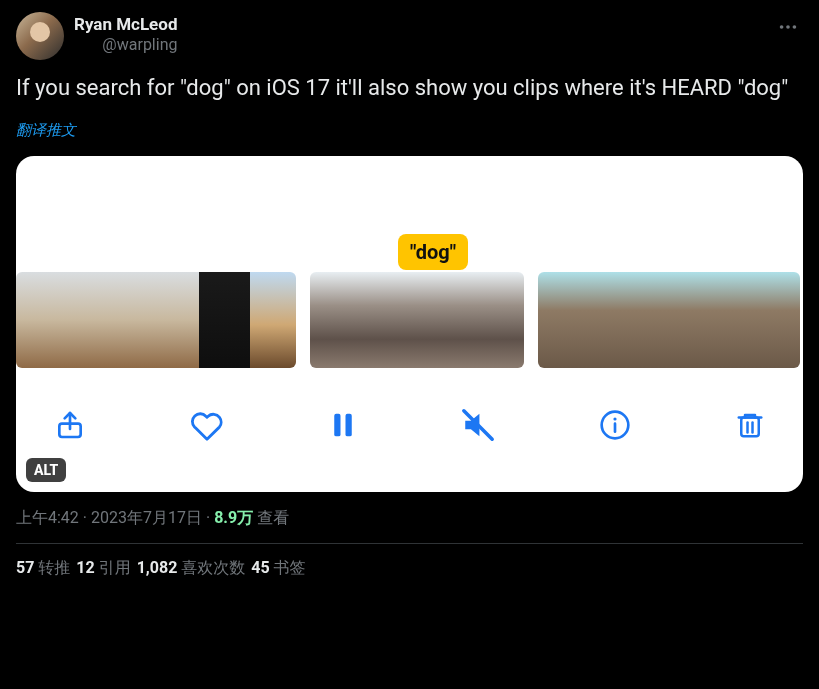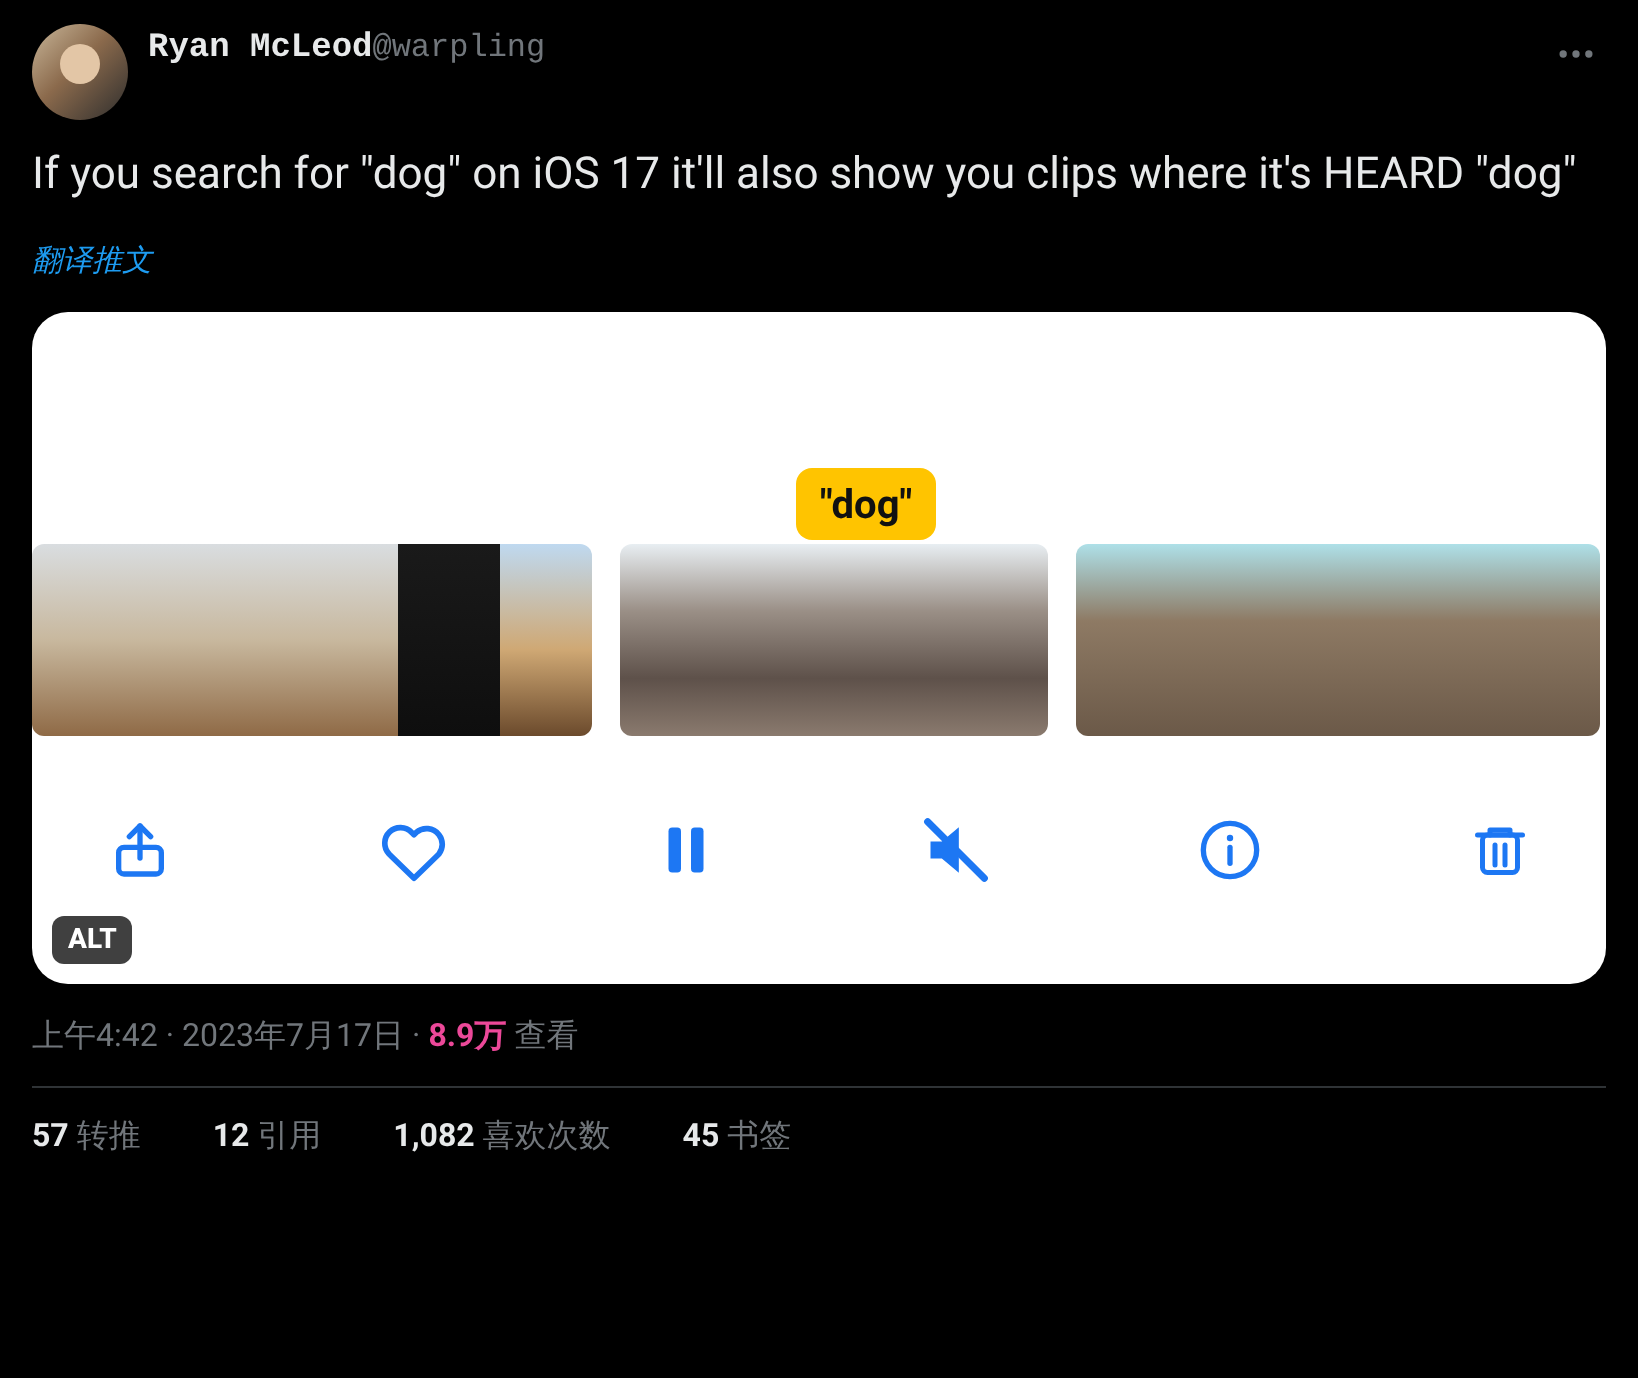"Ryan McLeod" .names { flex-direction: none -> column; font-family: Liberation Mono, monospace -> none }
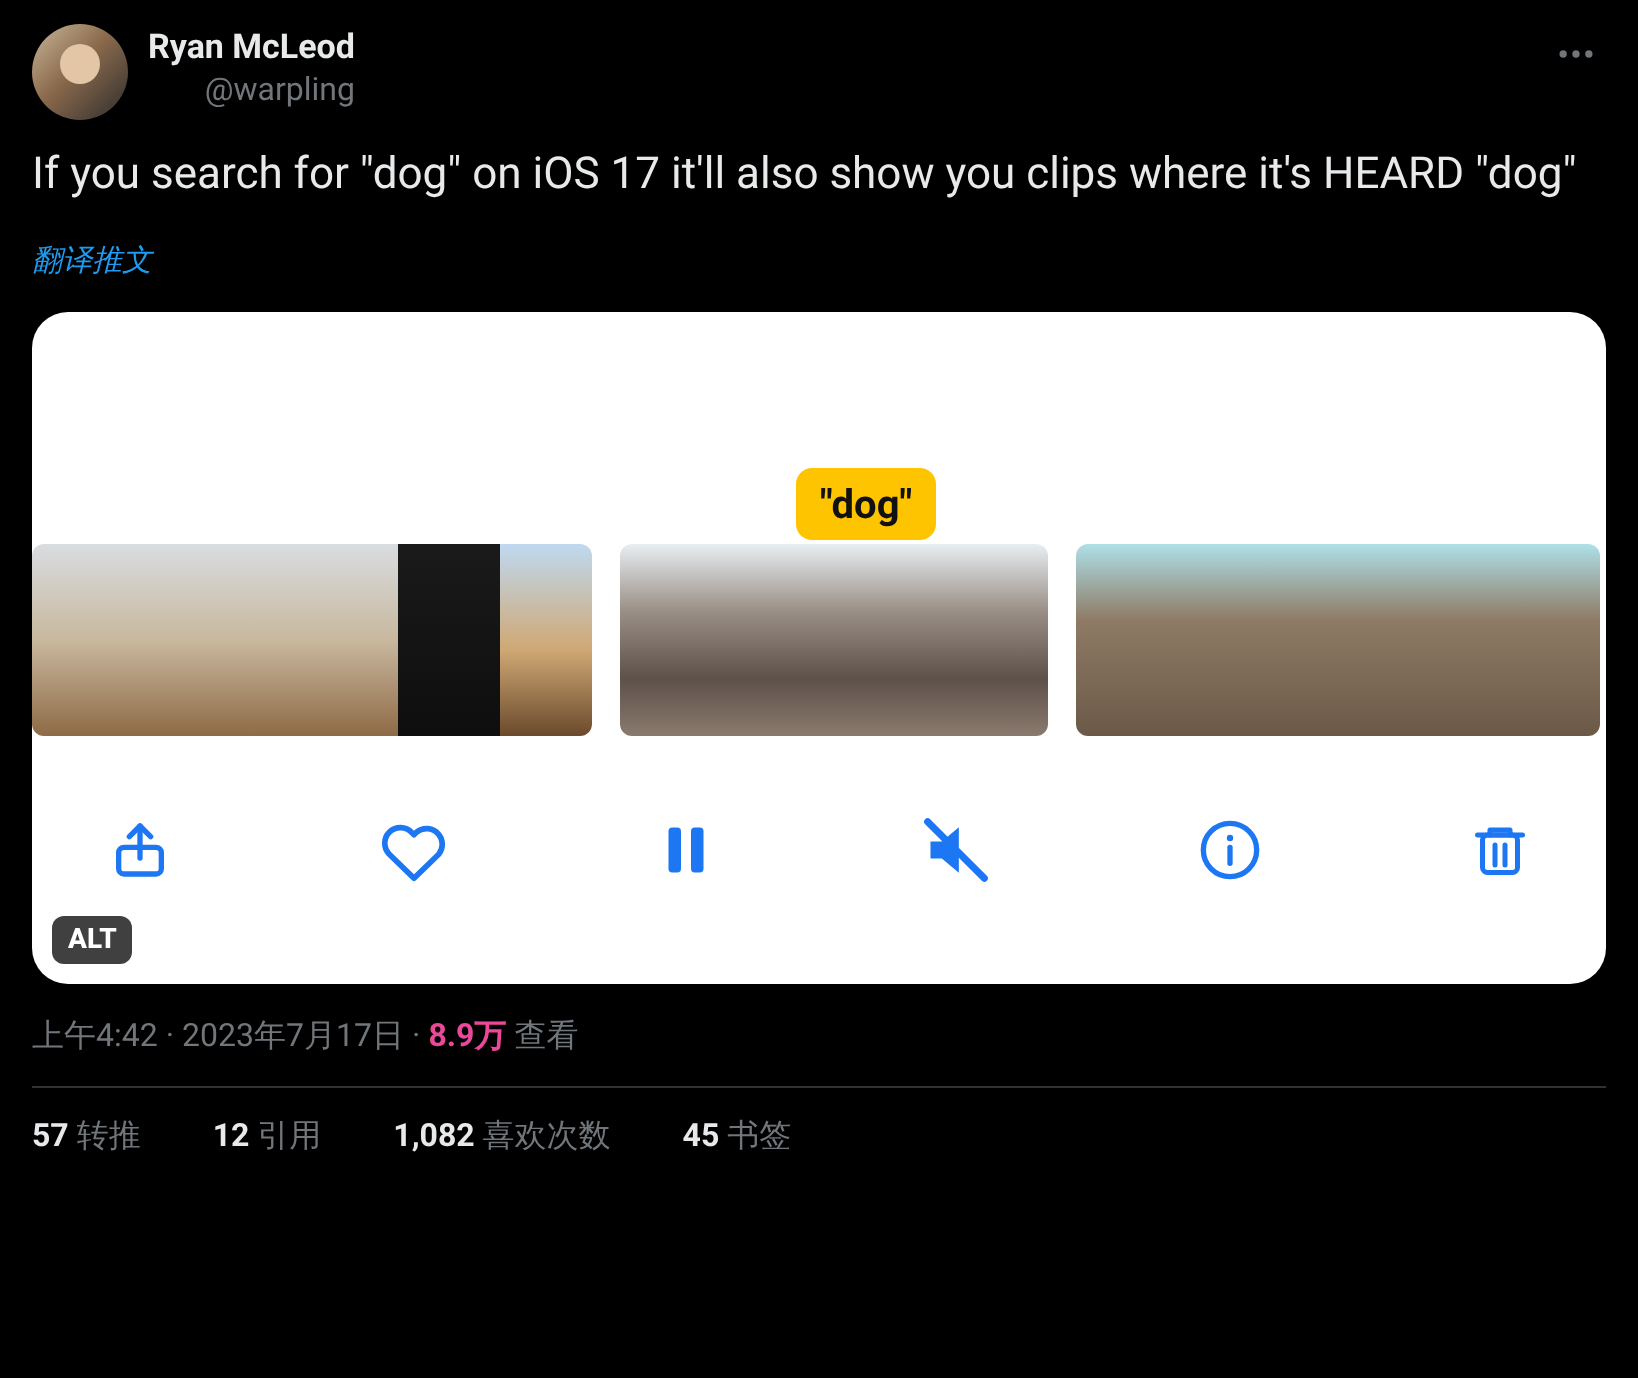"8.9万" .meta .views-count { color: #ec4899 -> #86efac }
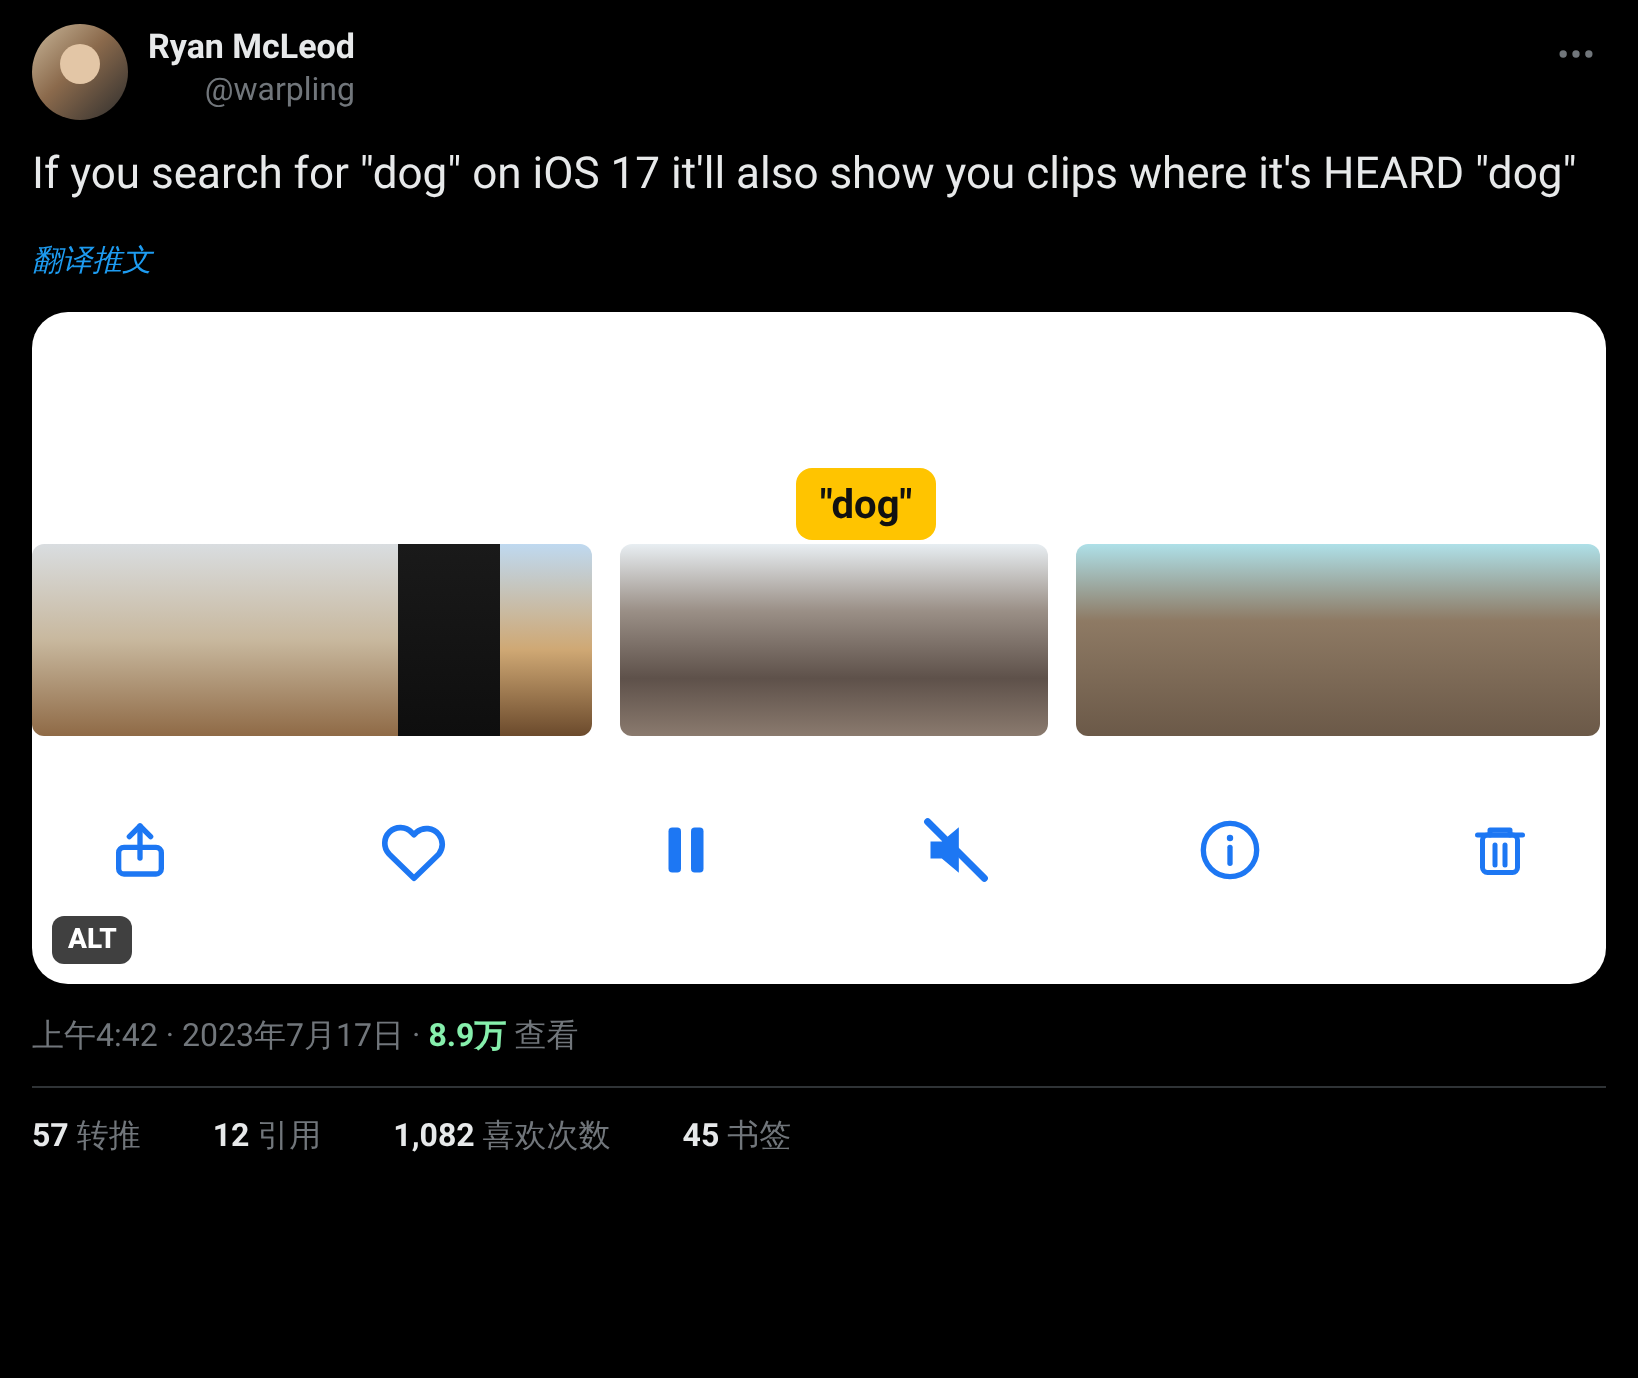"57 转推" .stats { gap: 36px -> 6px }
